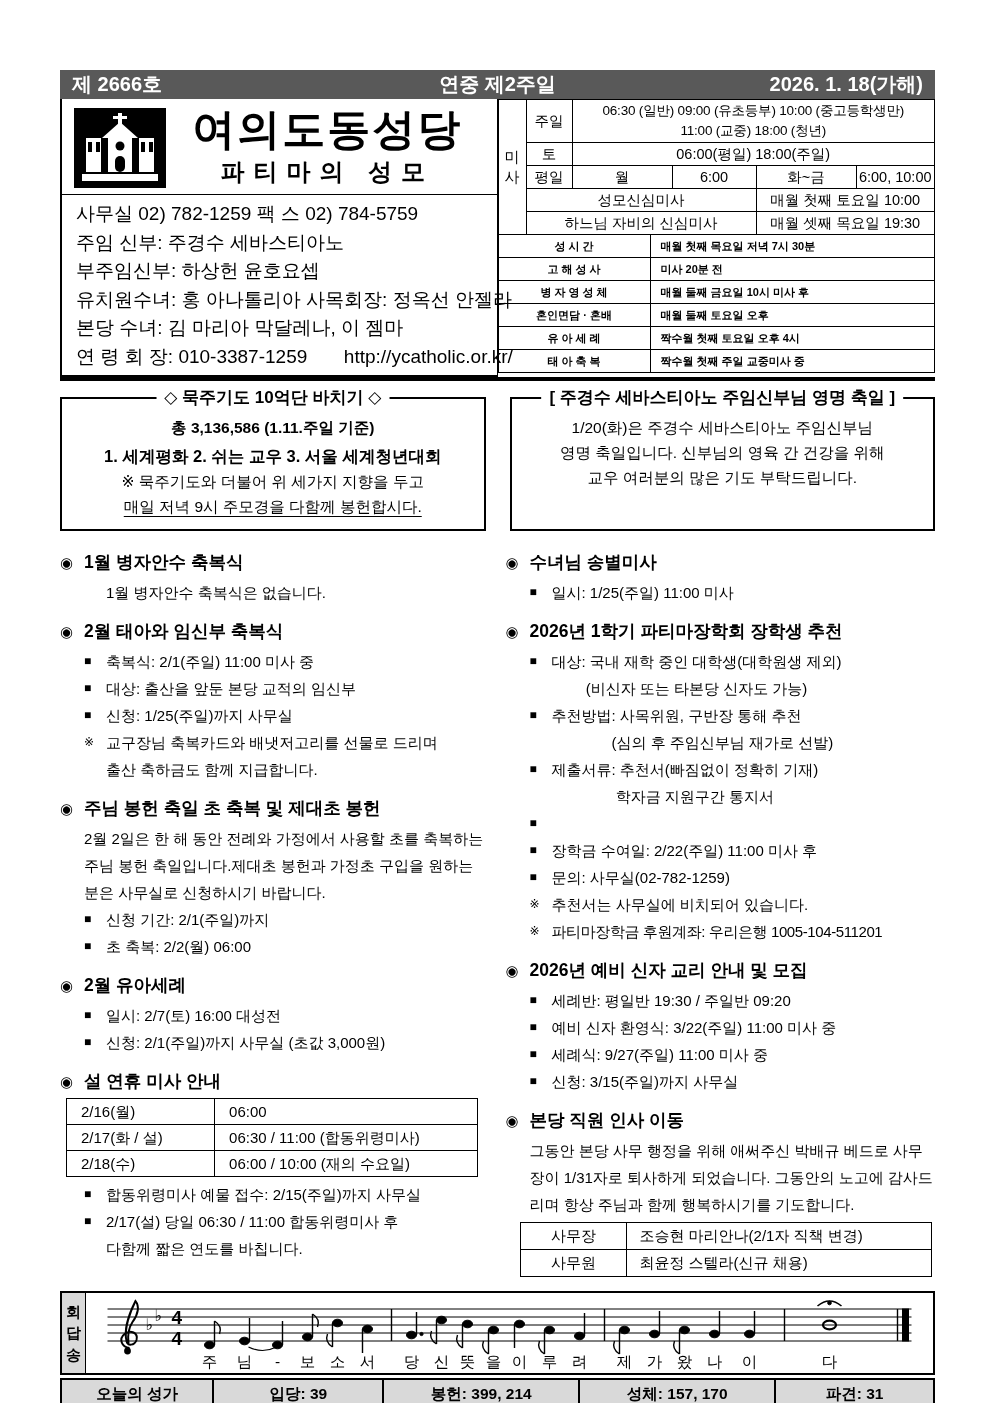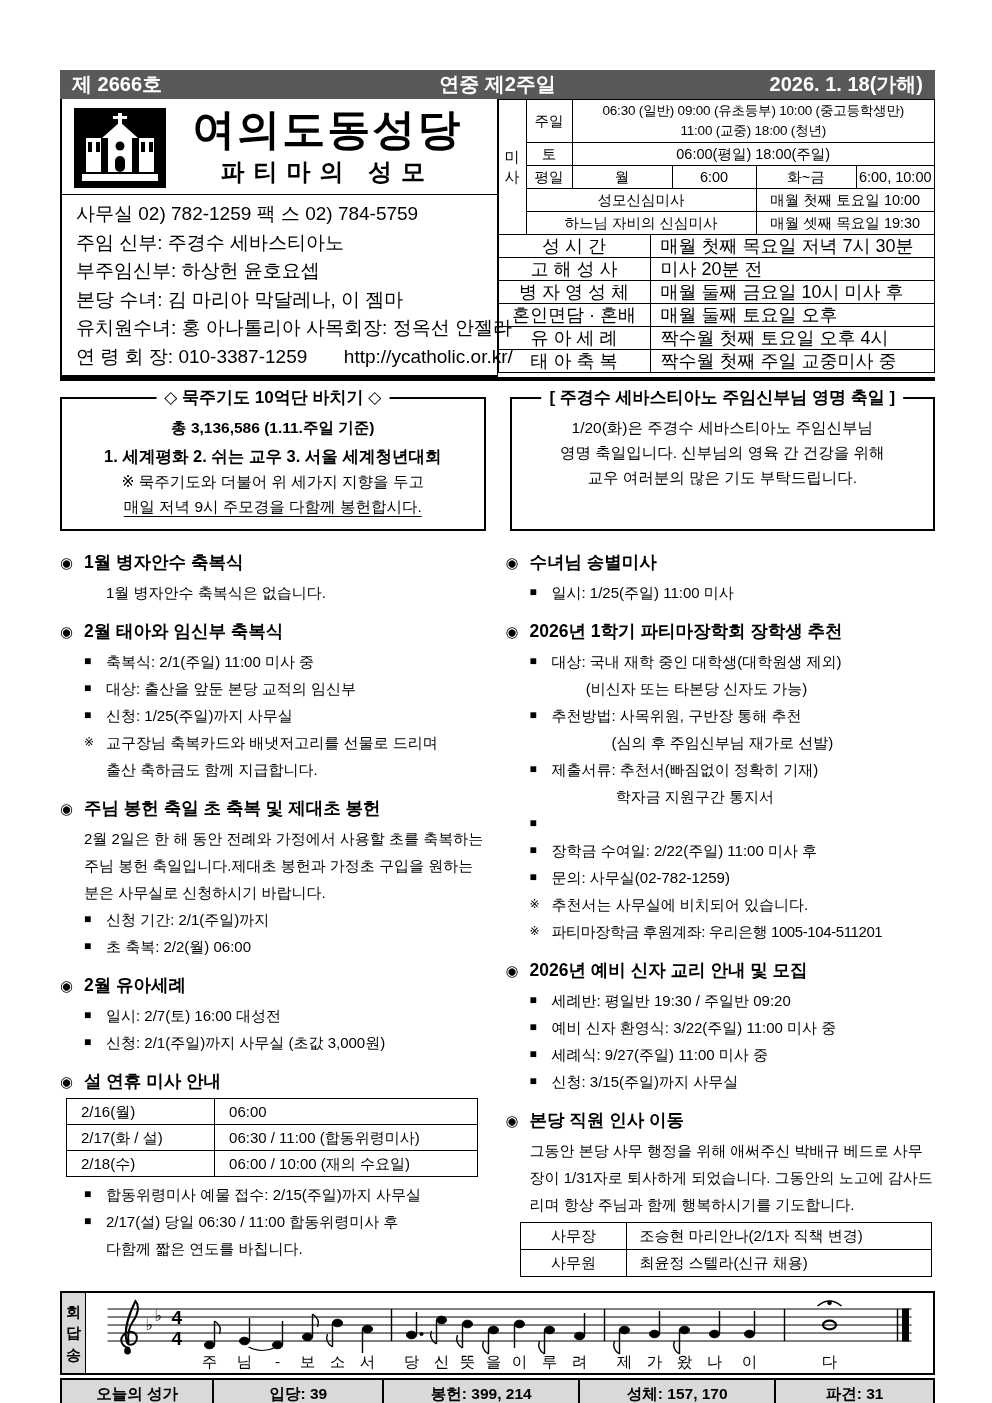"성 시 간" table.sched2 { font-size: 18px -> 11px; font-weight: none -> bold }
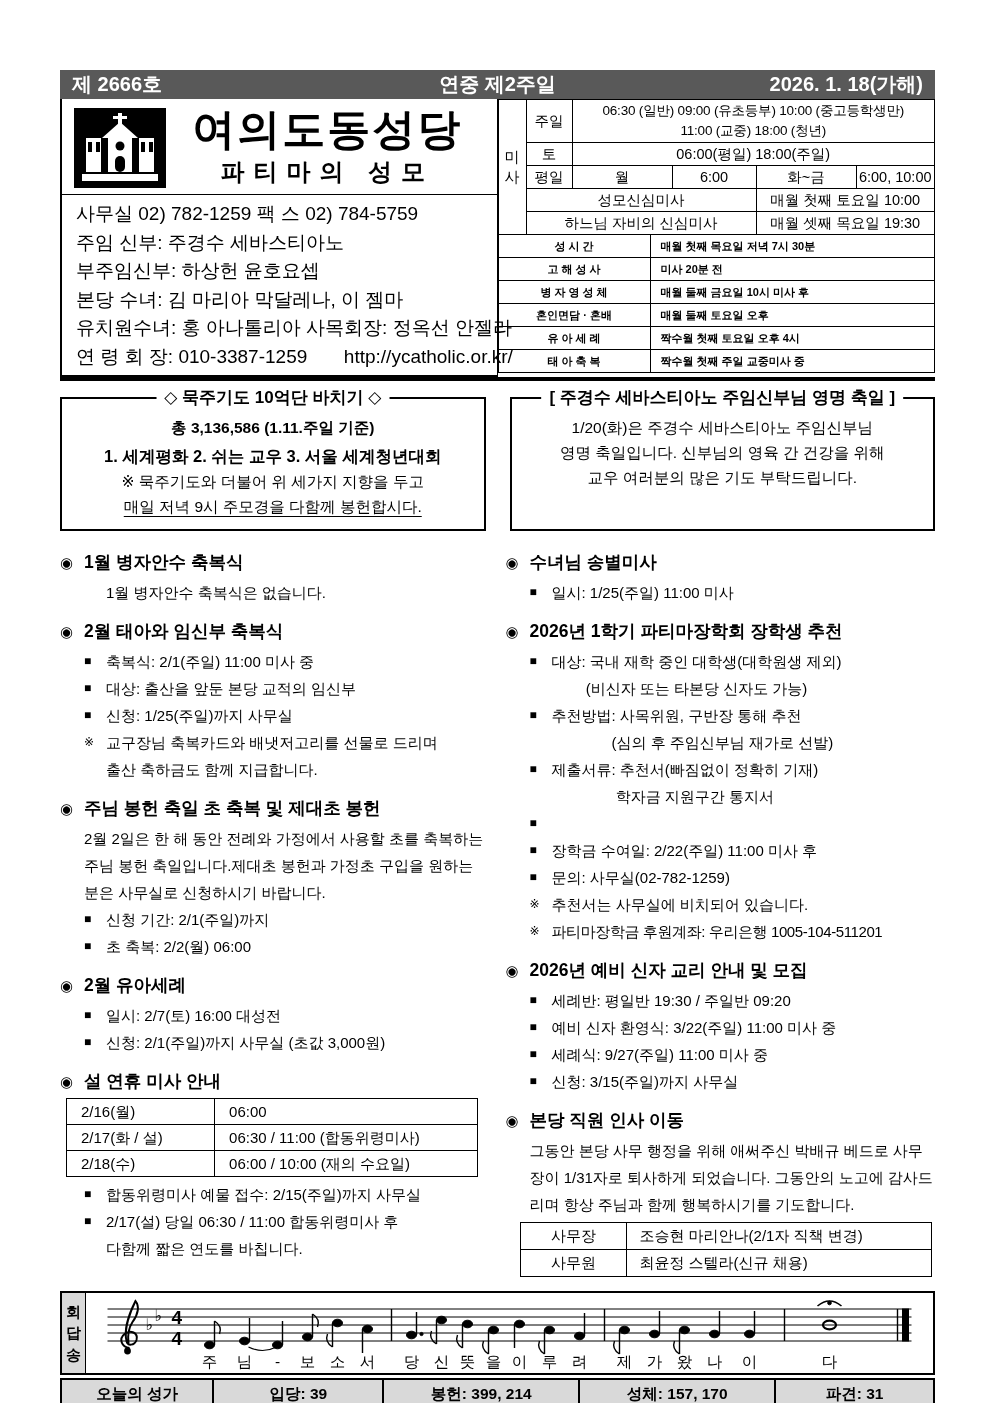"본당 수녀: 김 마리아 막달레나," div.cl { order: before "유치원수녀: 홍 아나톨리아 사목회장: 정옥선" -> after "유치원수녀: 홍 아나톨리아 사목회장: 정옥선" }
